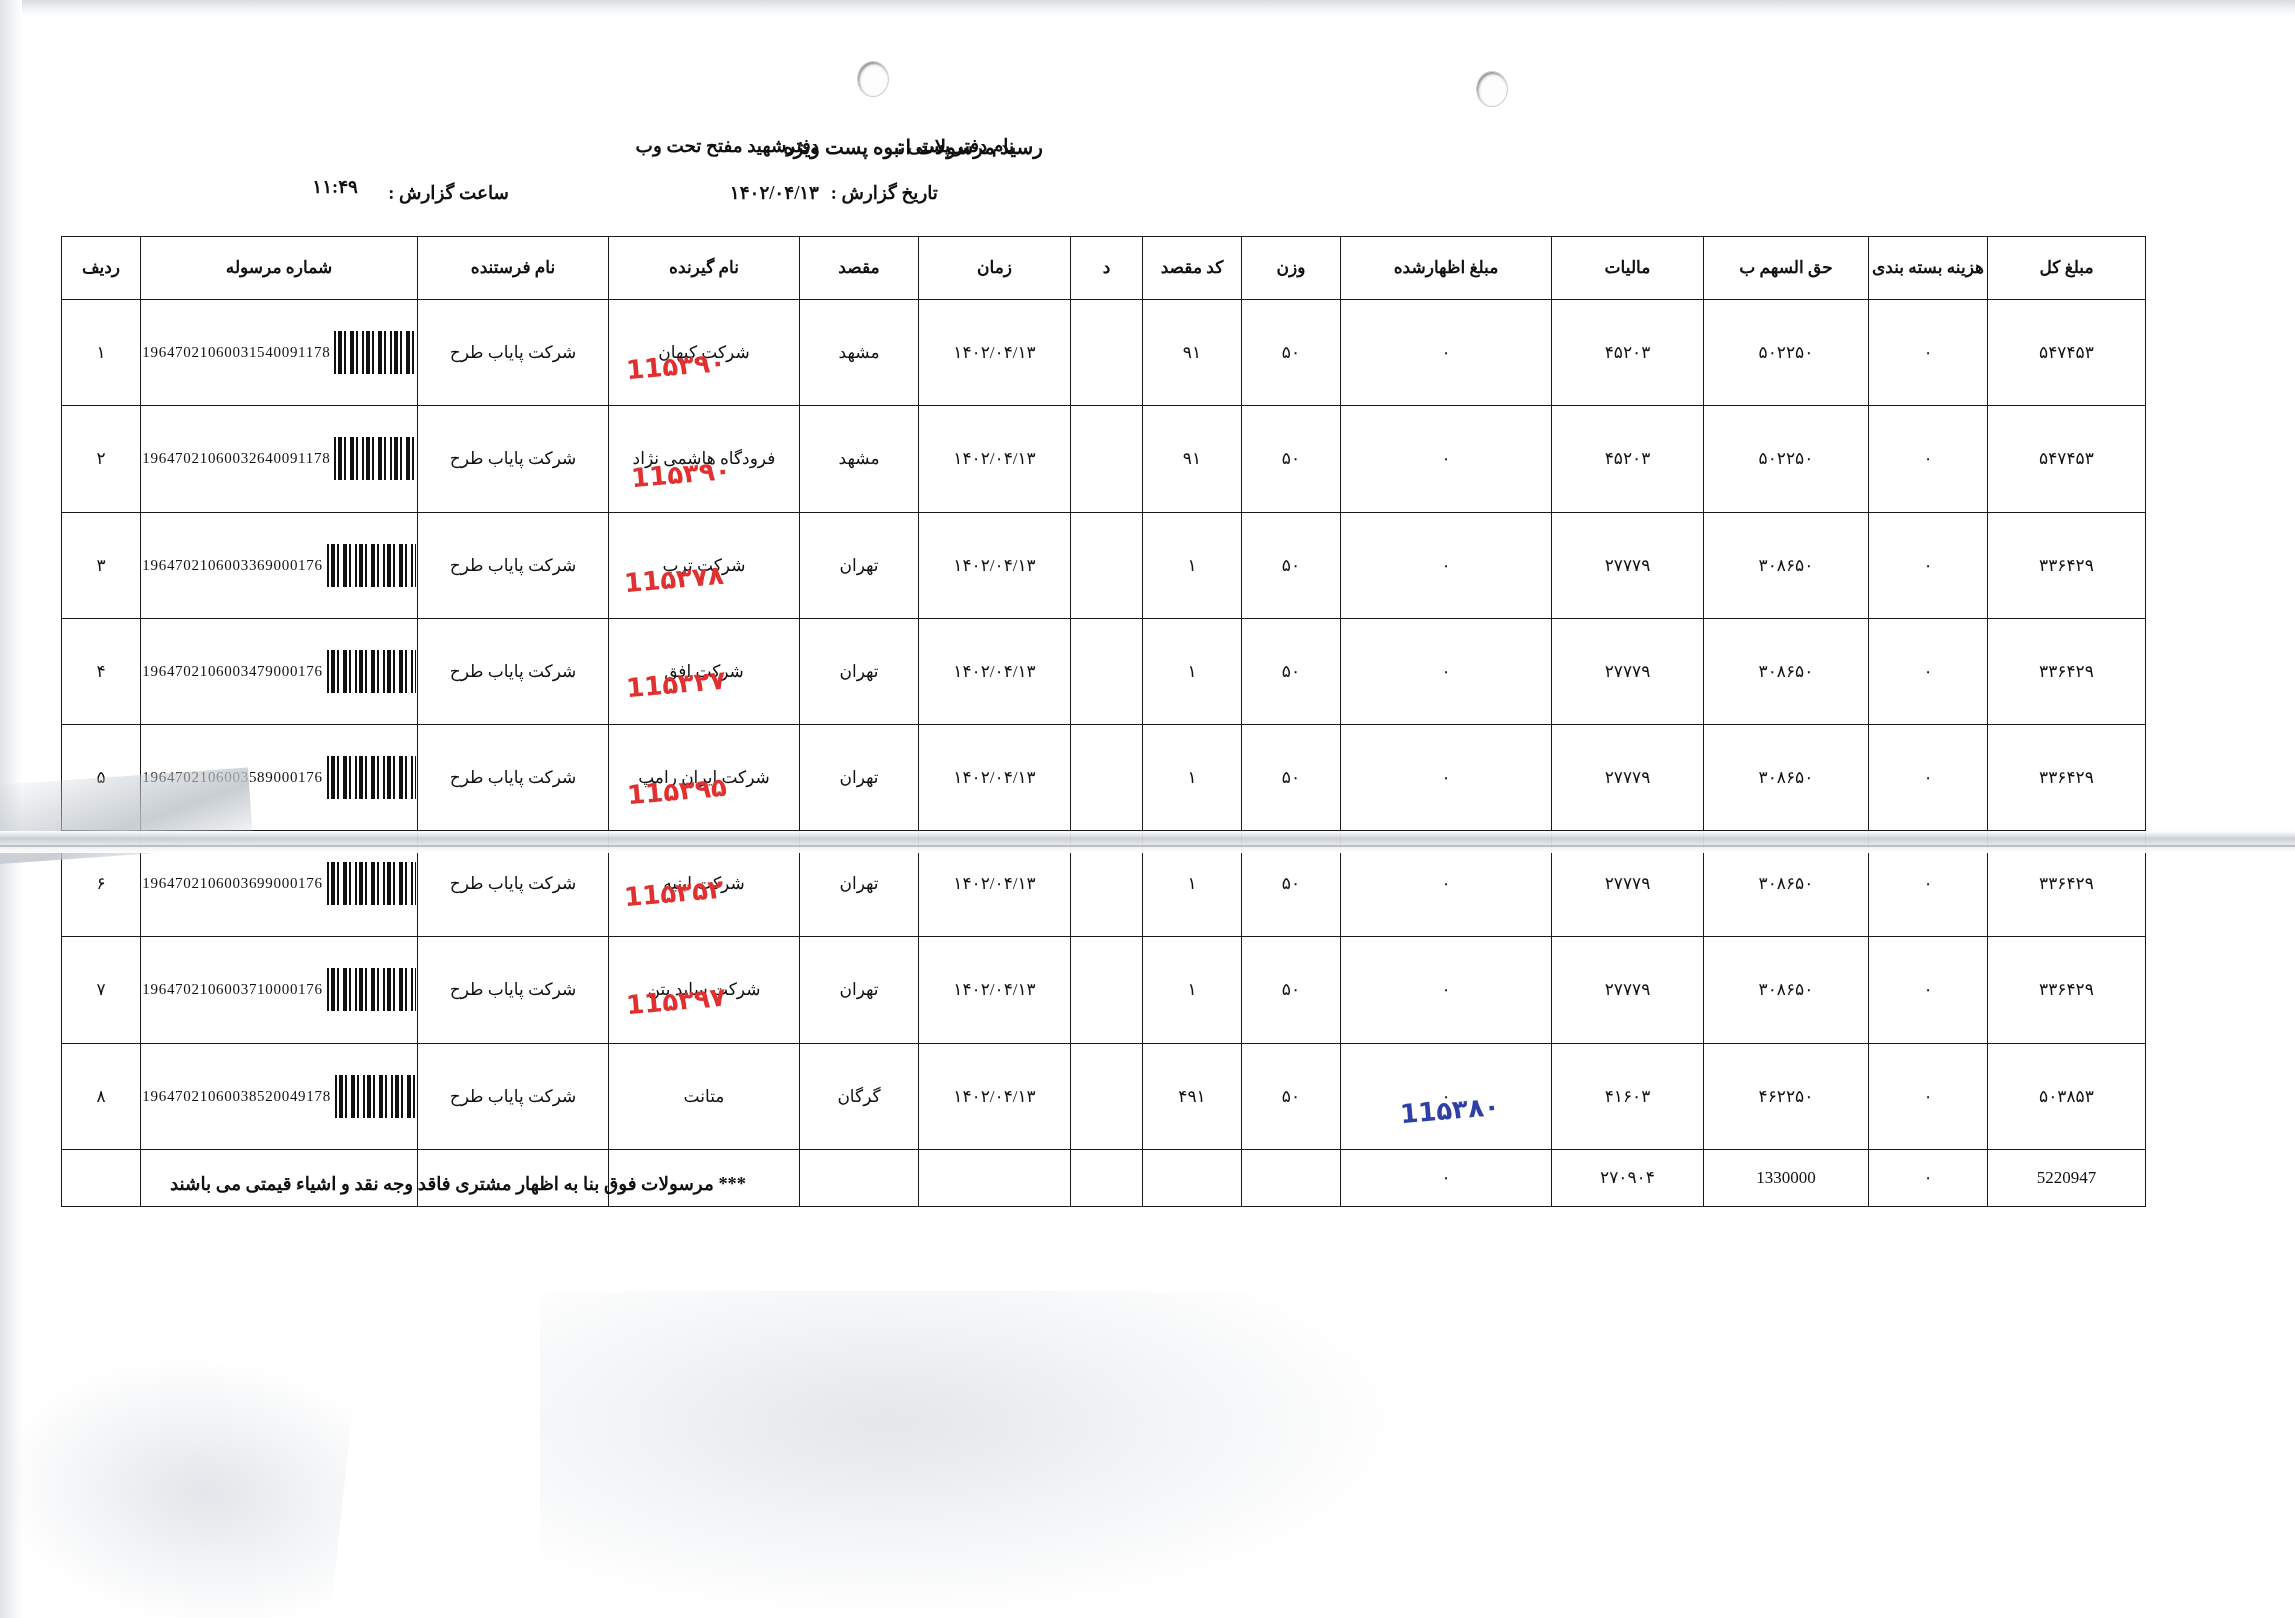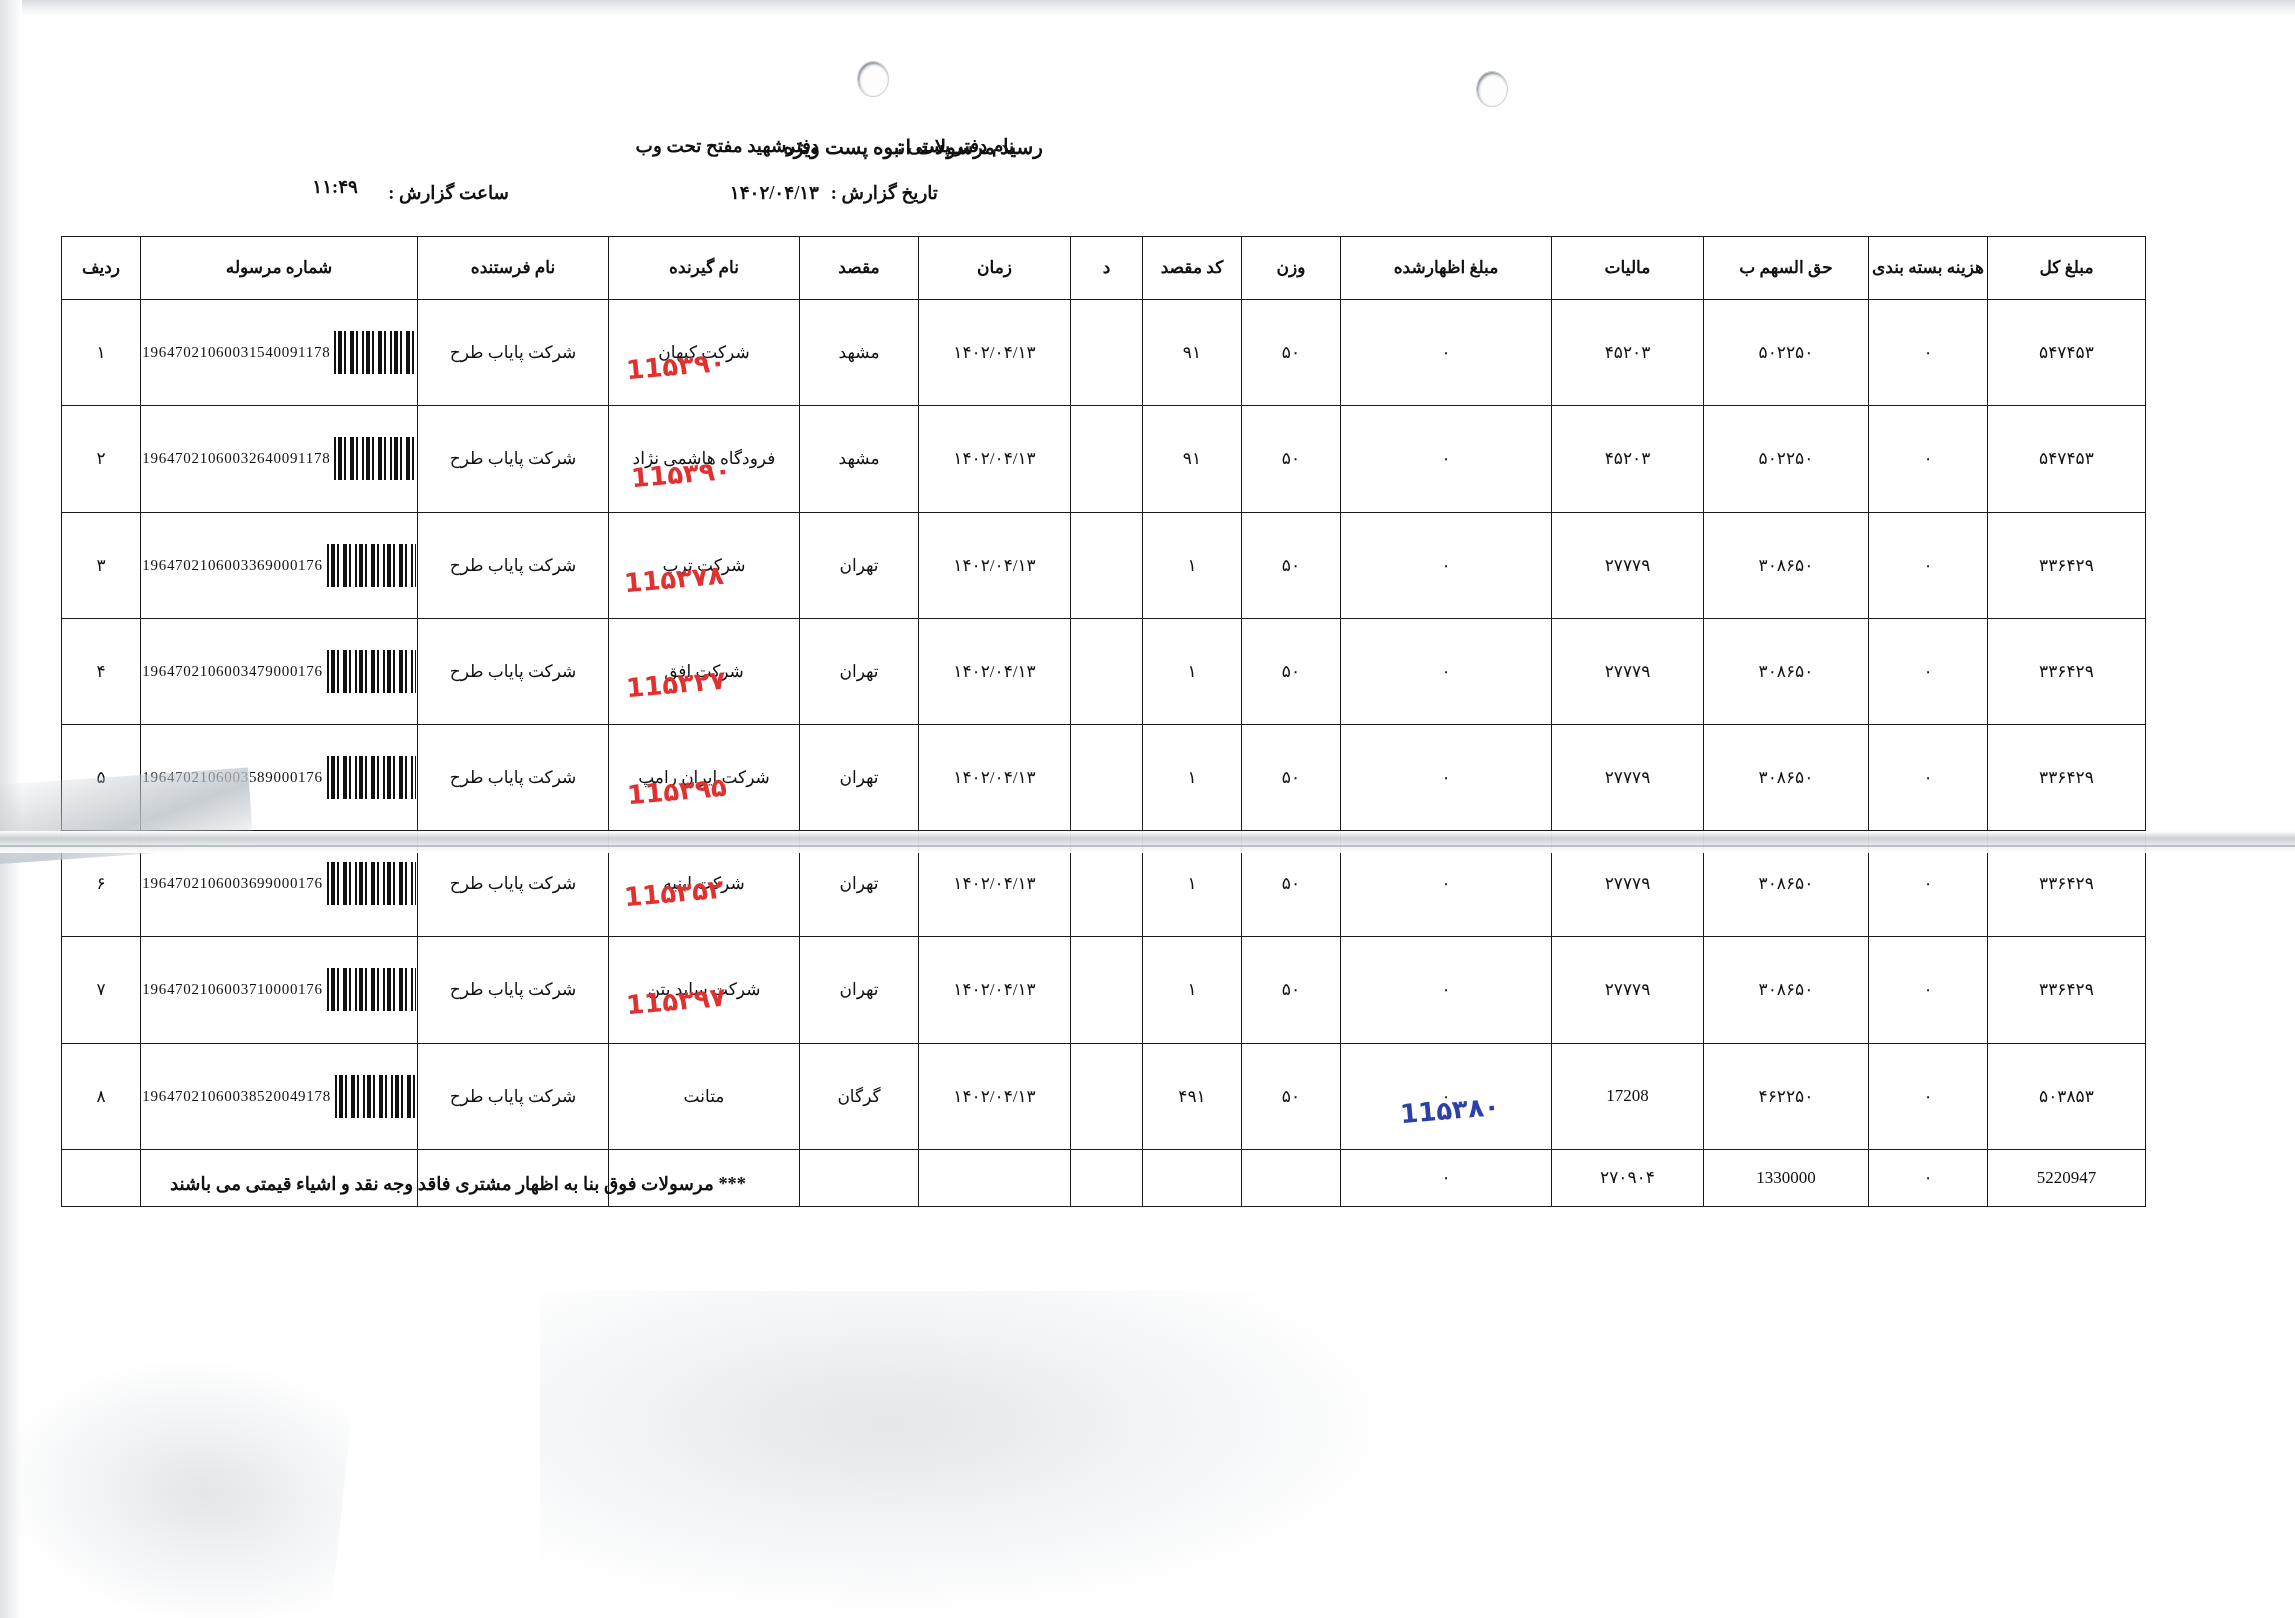"17208" td { text: 17208 -> ۴۱۶۰۳ }
